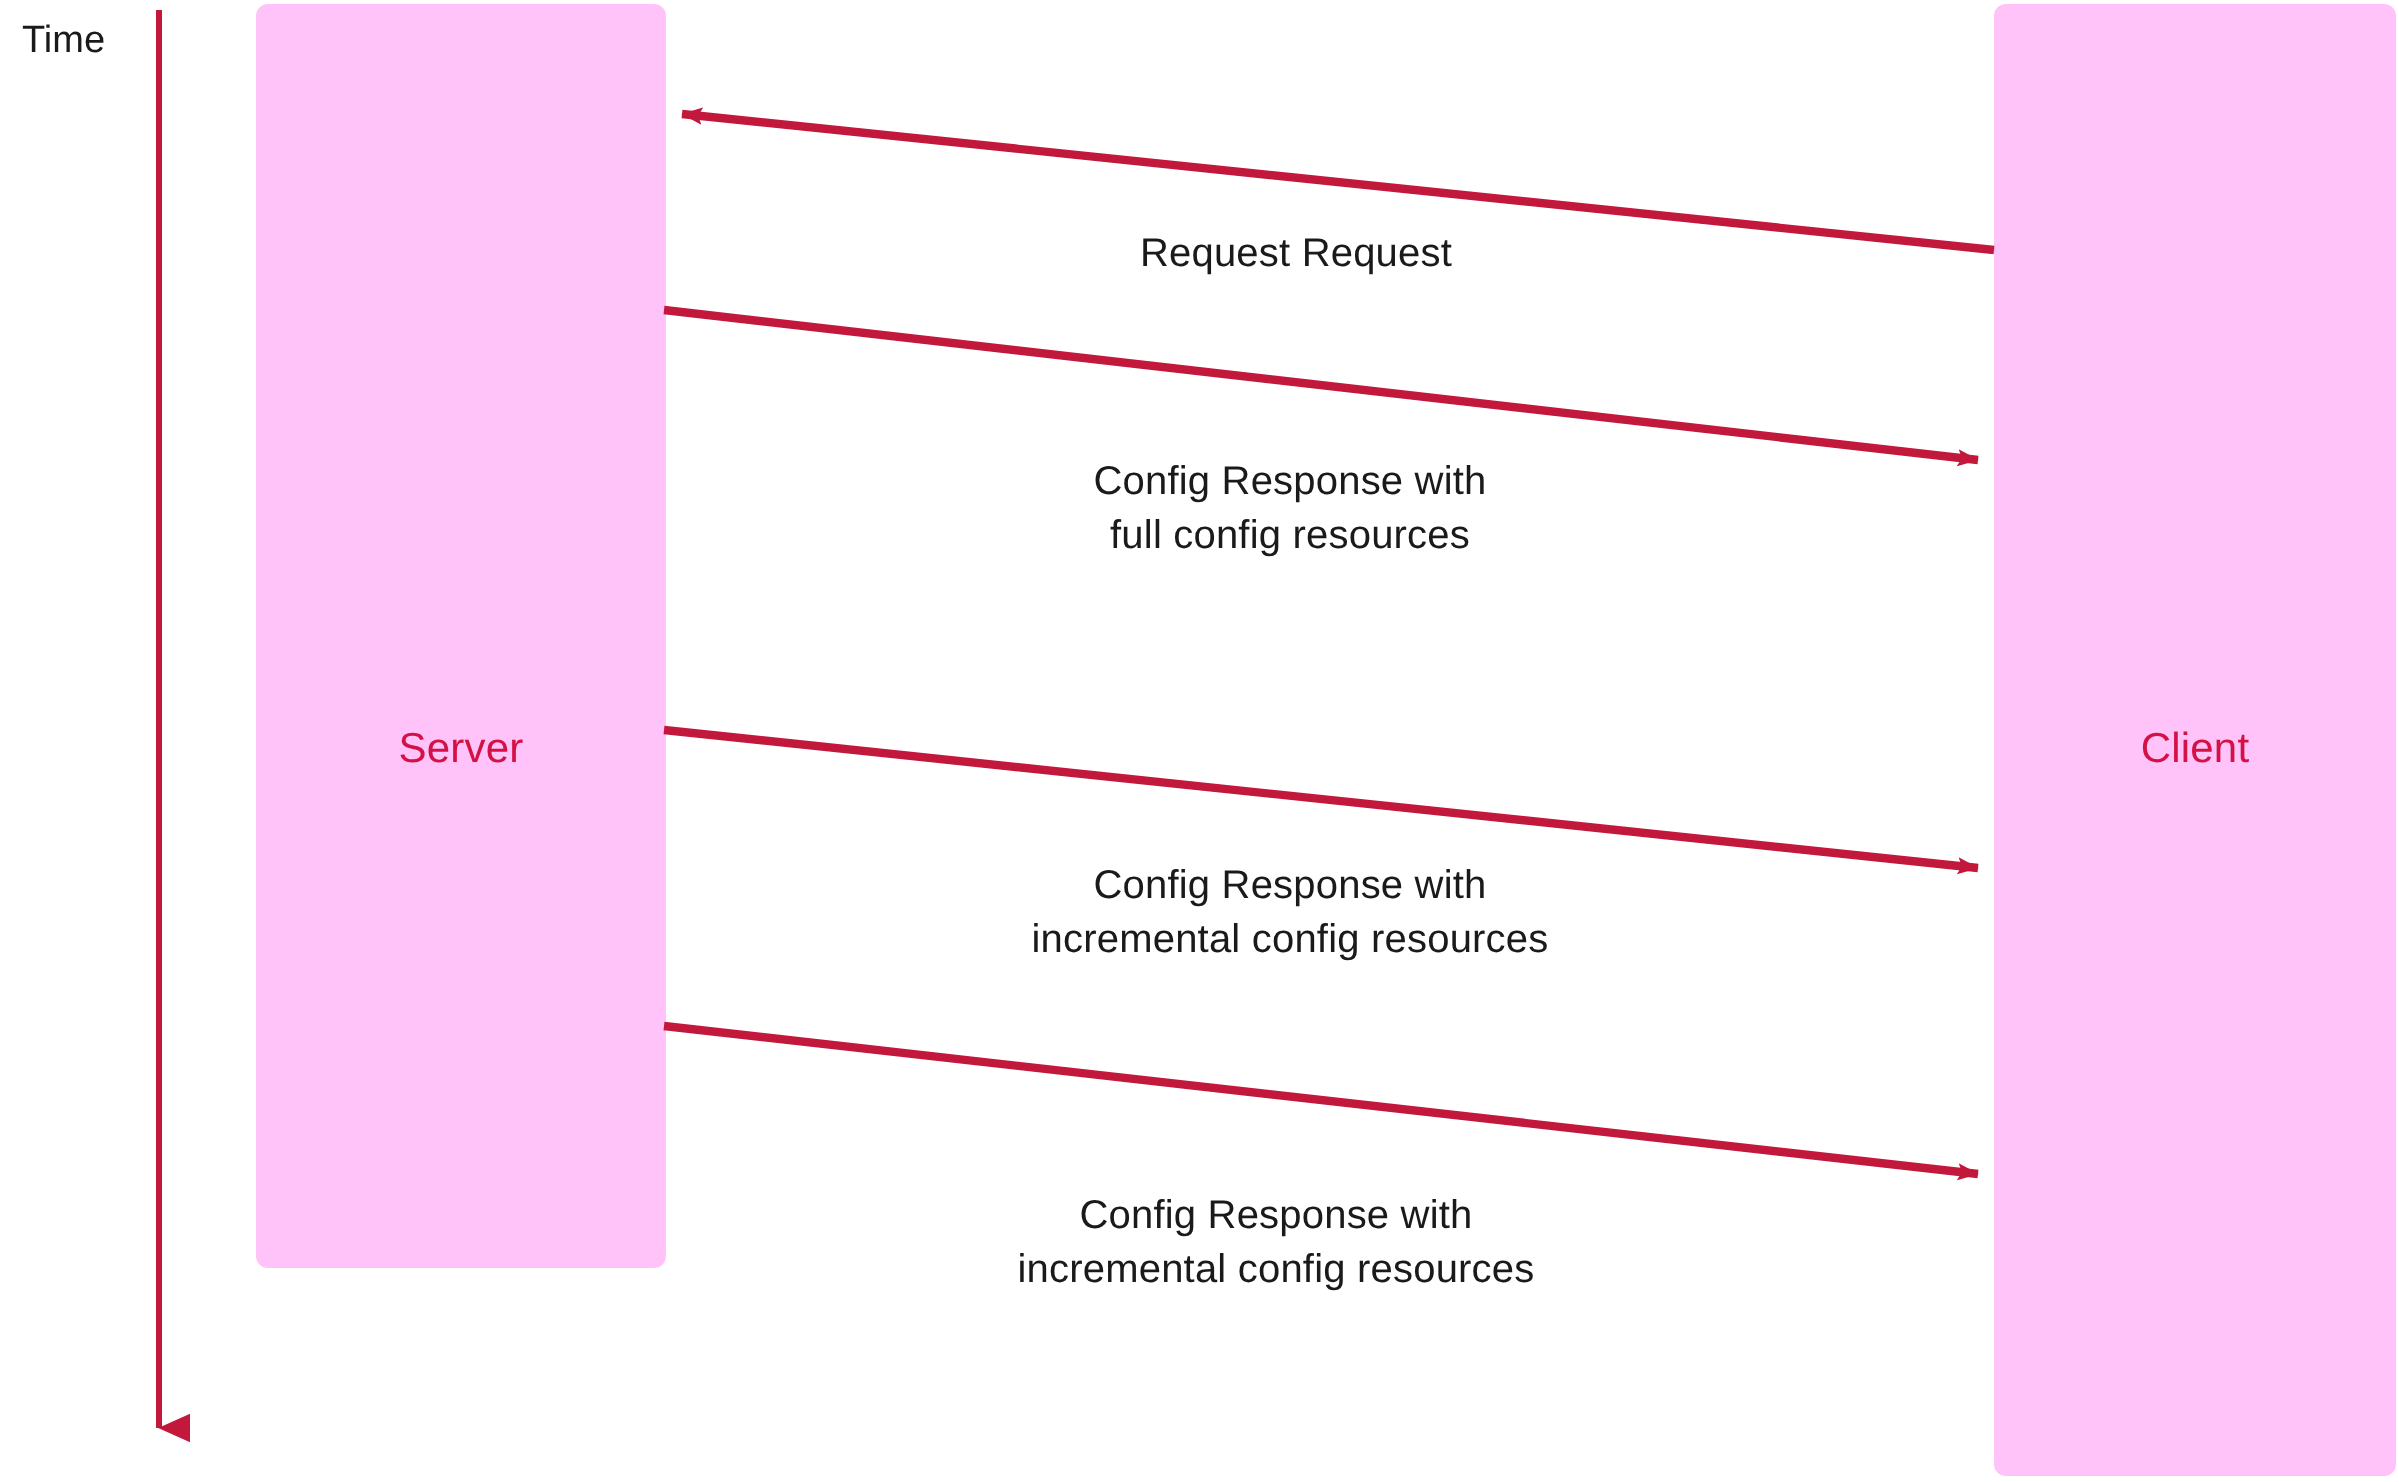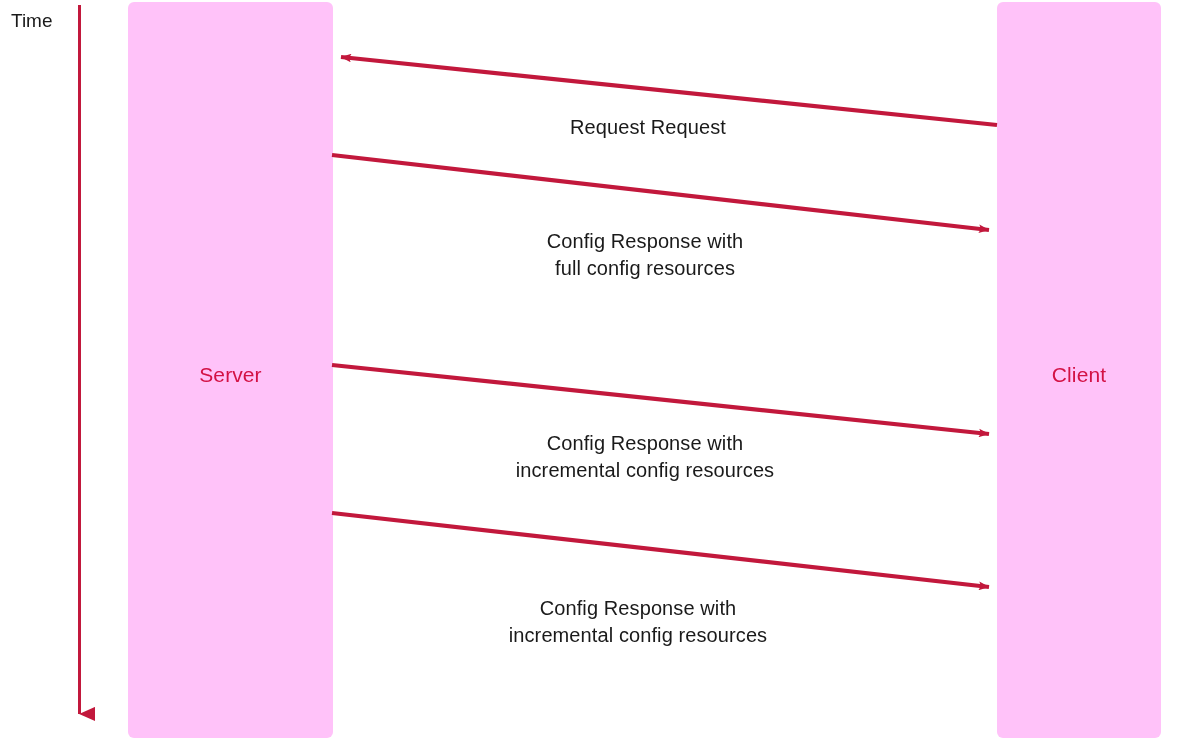"Server" #lifeline-server { height: 736px -> 632px }
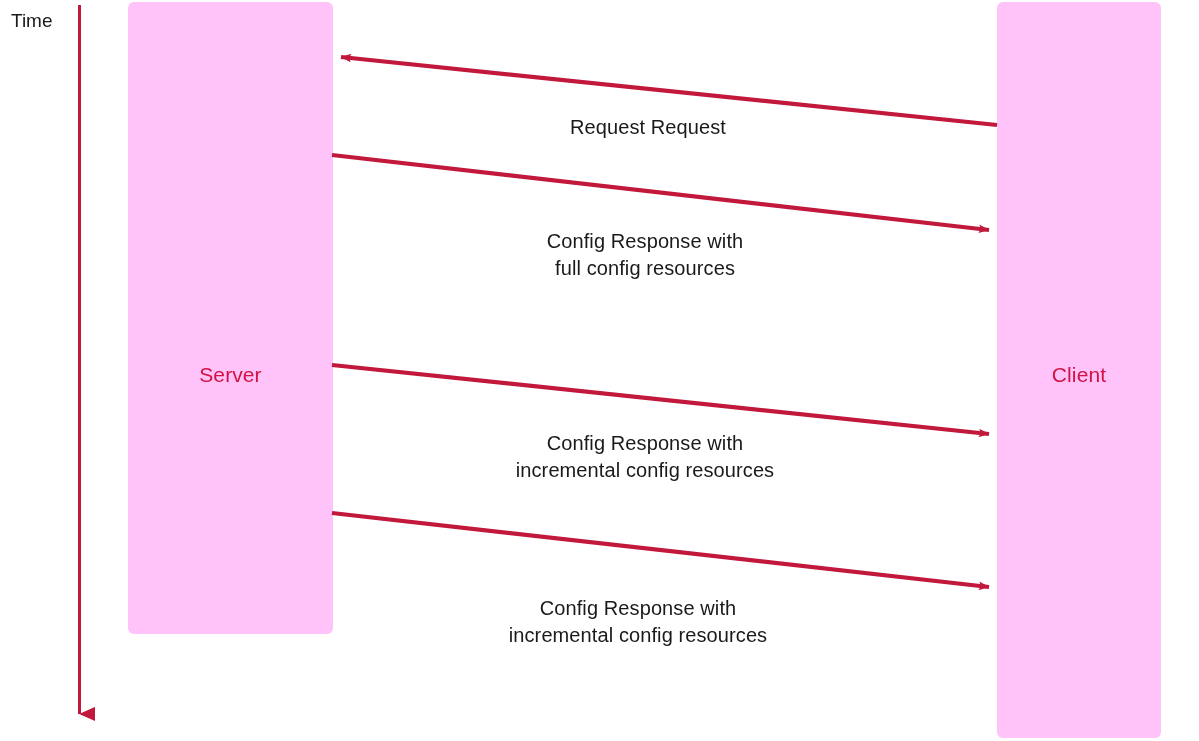"Client" #lifeline-client { width: 164px -> 201px }
